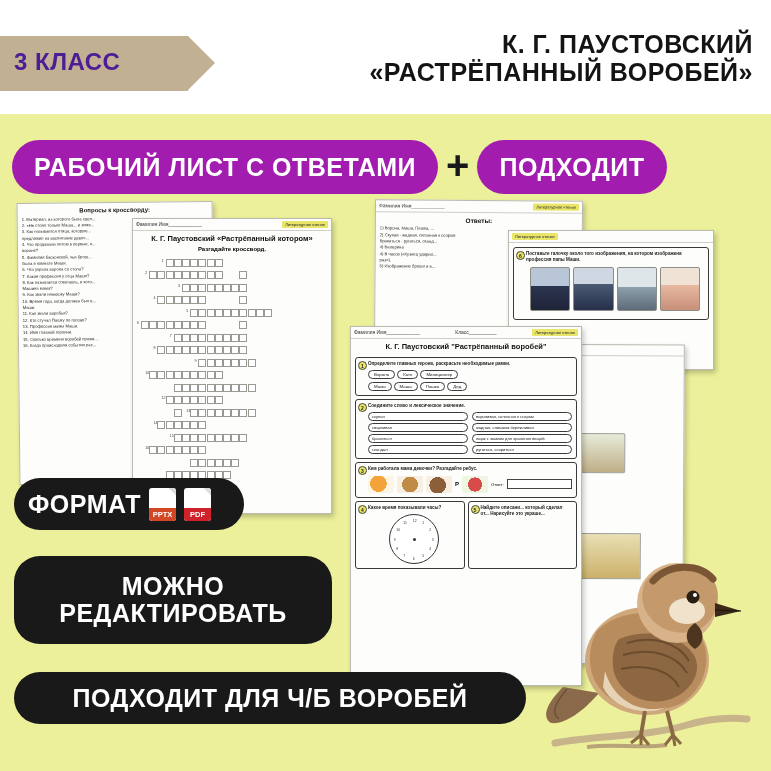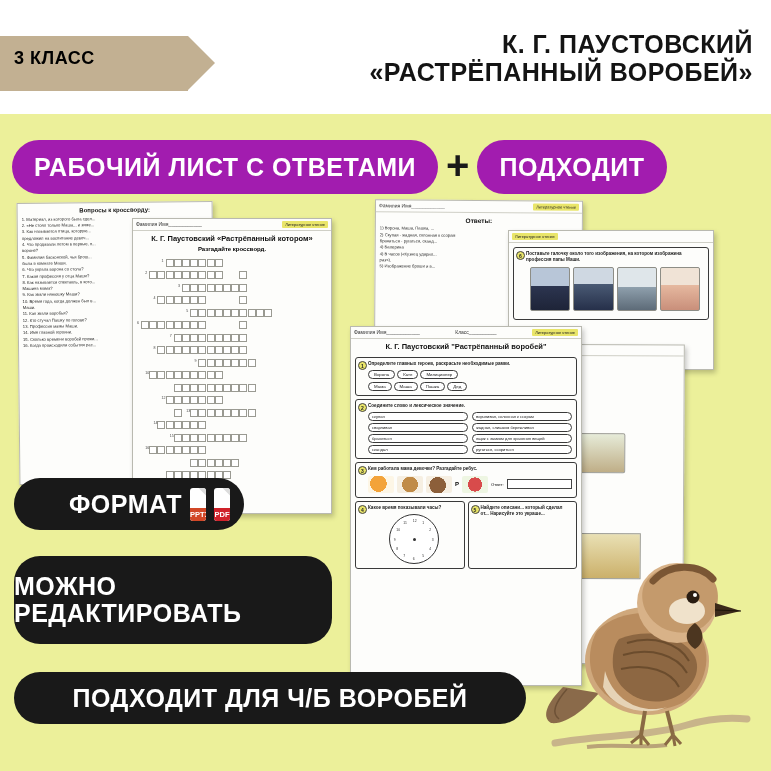"3 КЛАСС" .grade-text { color: #000000 -> #4c1d95; font-size: 18px -> 24px }
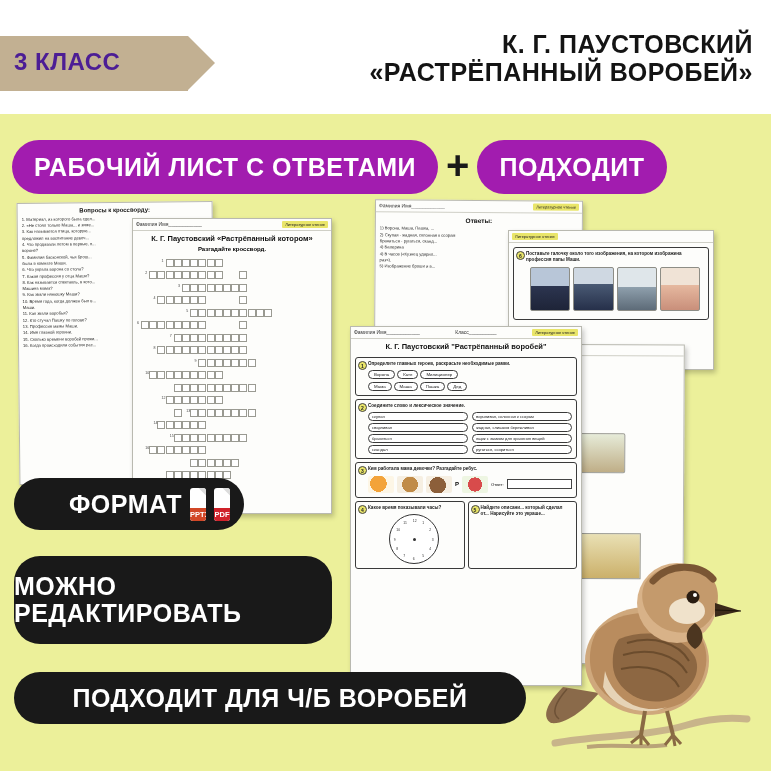"ФОРМАТ" .label-format .txt { margin-left: 41px -> none }
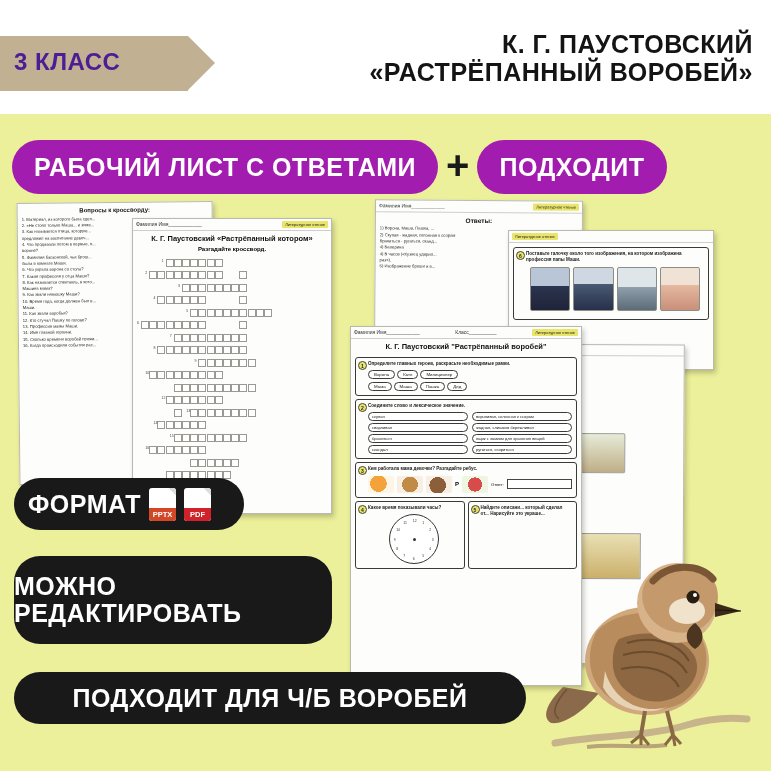"МОЖНО" .label-edit { align-items: flex-start -> center }
